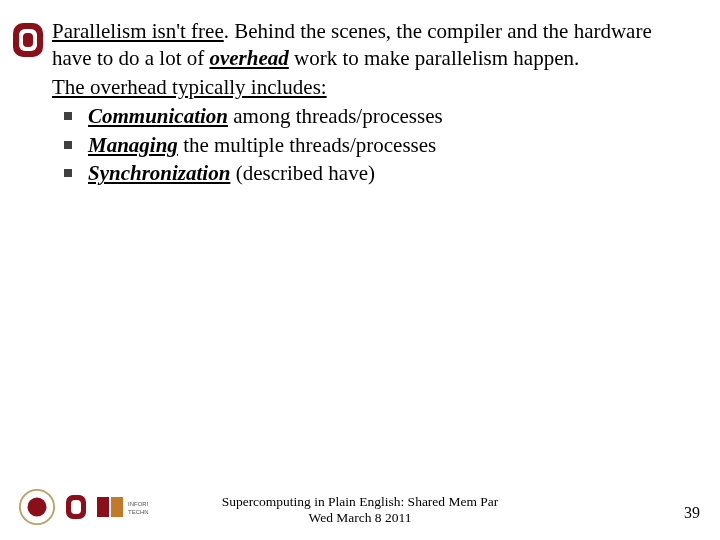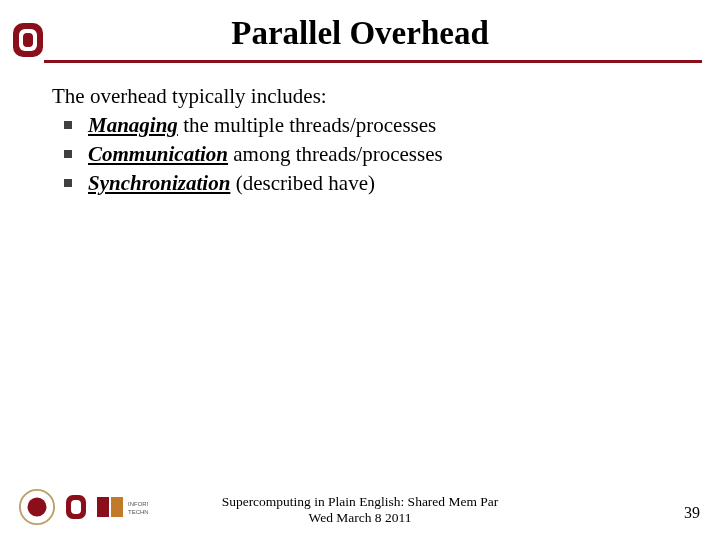"Parallelism isn't free. Behind the" div.para1 { html: none -> <div> <span>Parallelism isn't free</span><span>. Behind the scenes, the compiler and the hardware have to do a lot of </span><span>overhead</span><span> work to make parallelism happen.</span> </div> }
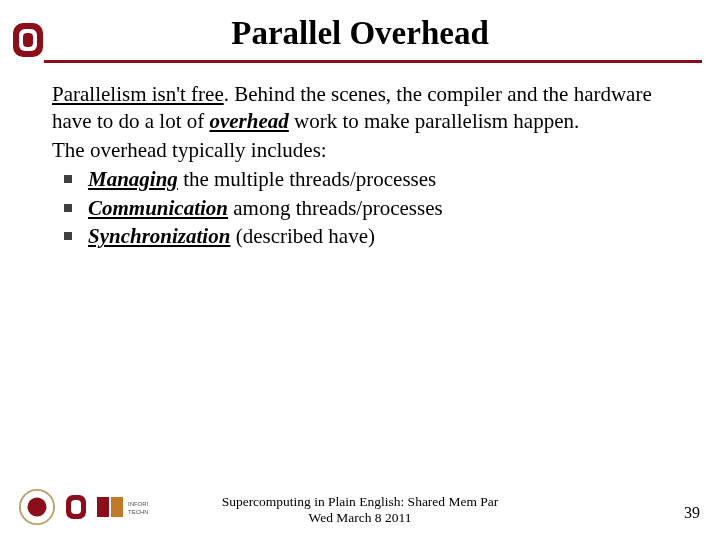"Parallel Overhead" div.title-wrap { html: <div> <div>Parallel Overhead</div> <div></div> </div> -> none }
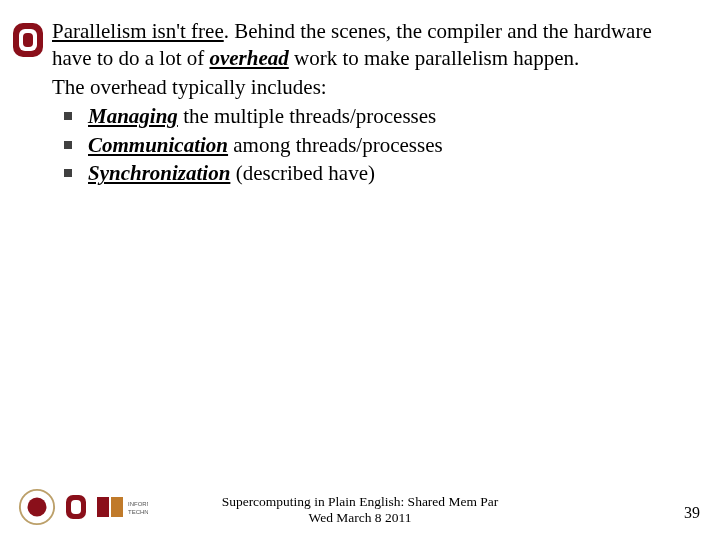"The overhead typically includes:" .para2 { text-decoration: none -> underline }
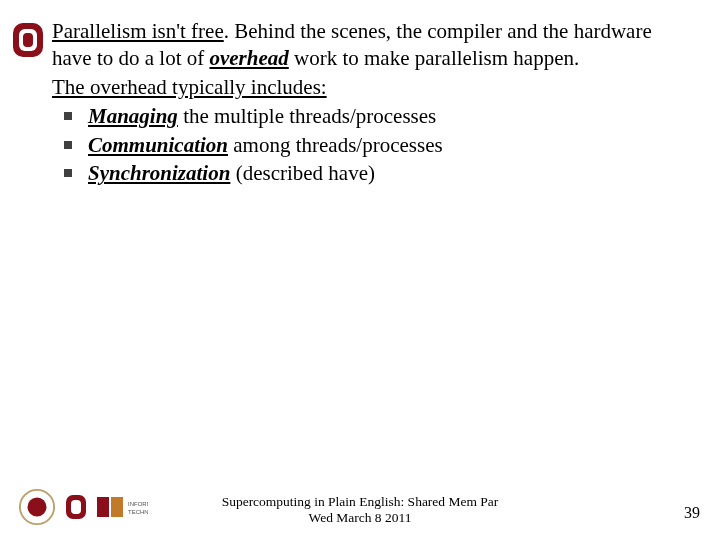"Managing the multiple threads/processes" li { order: before "Communication among threads/processes" -> after "Communication among threads/processes" }
